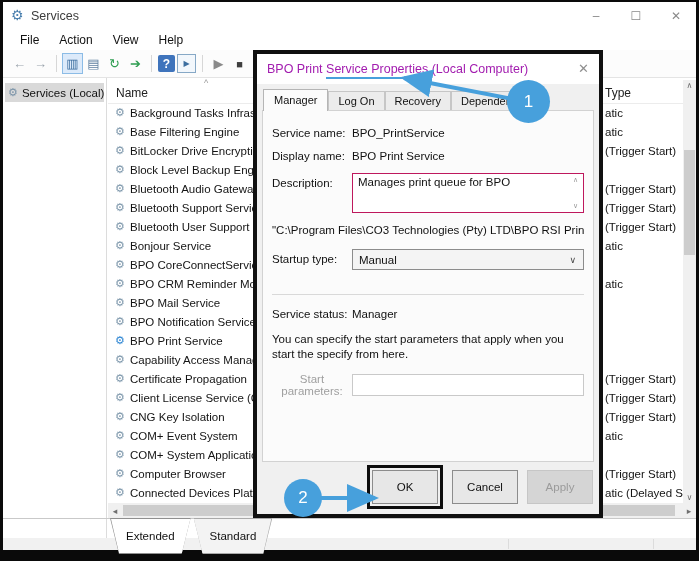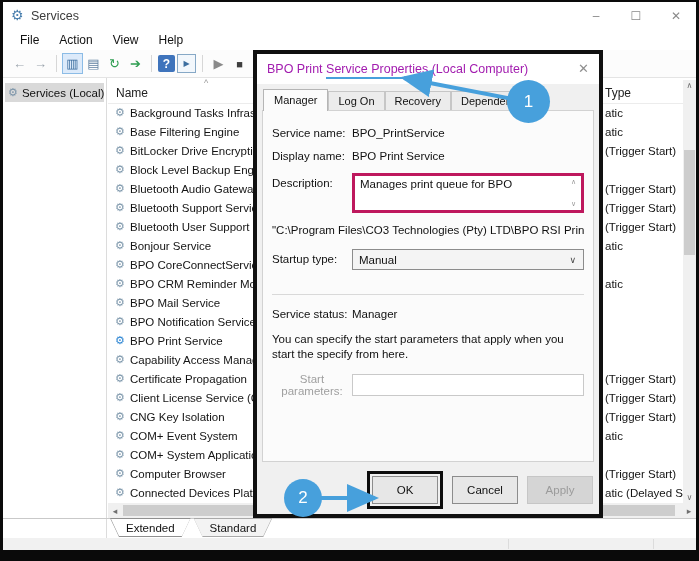"Manages print queue for BPO" .descbox { border: 3px solid #be185d -> 1px solid #be185d }
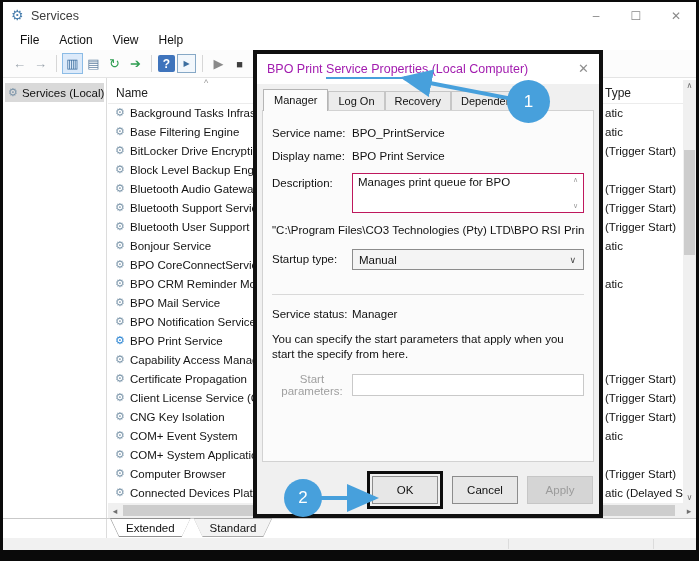"OK" .fbtn { height: 28px -> 34px }
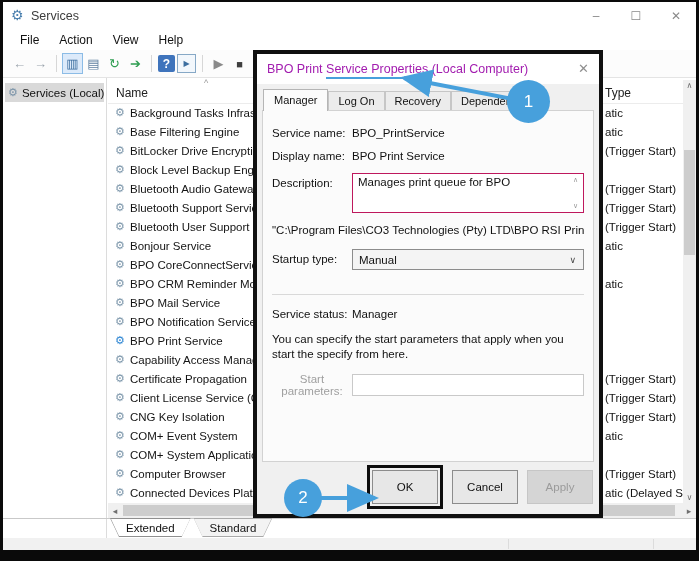"Extended" .btab { height: 19px -> 36px }
